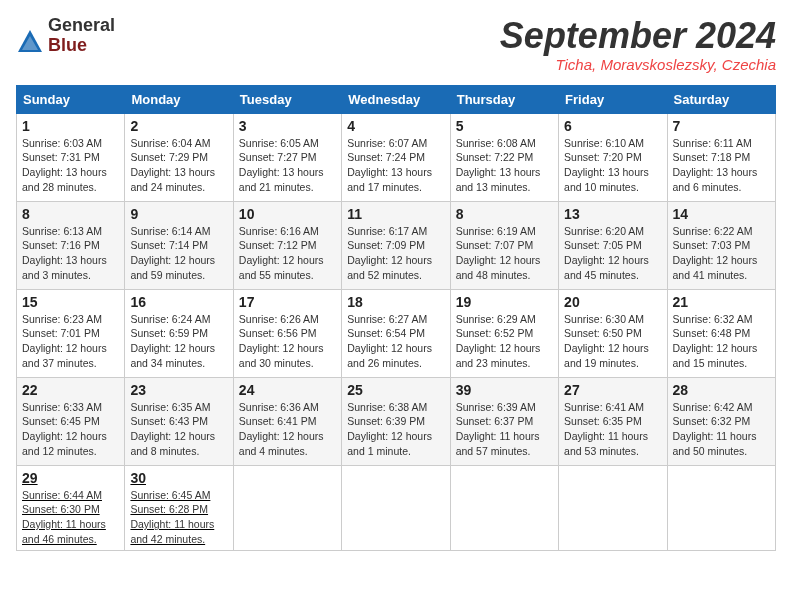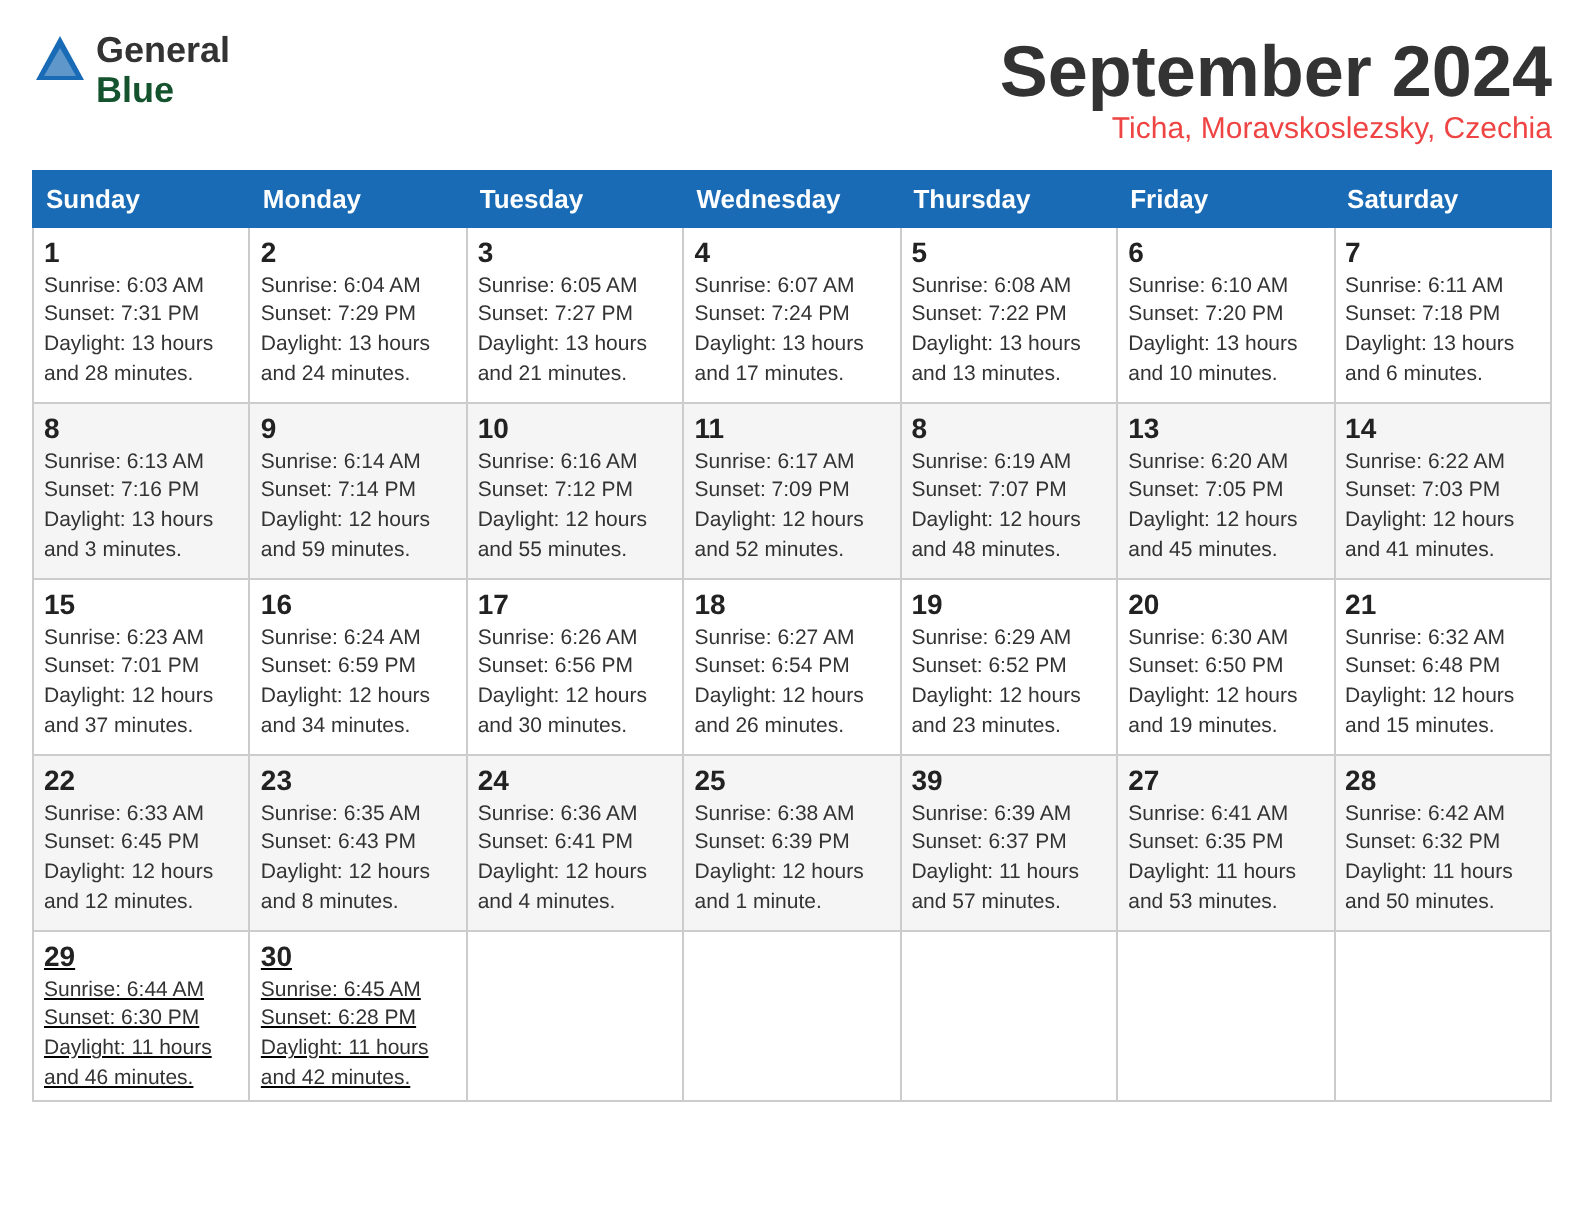"General" .logo { align-items: flex-start -> flex-end }
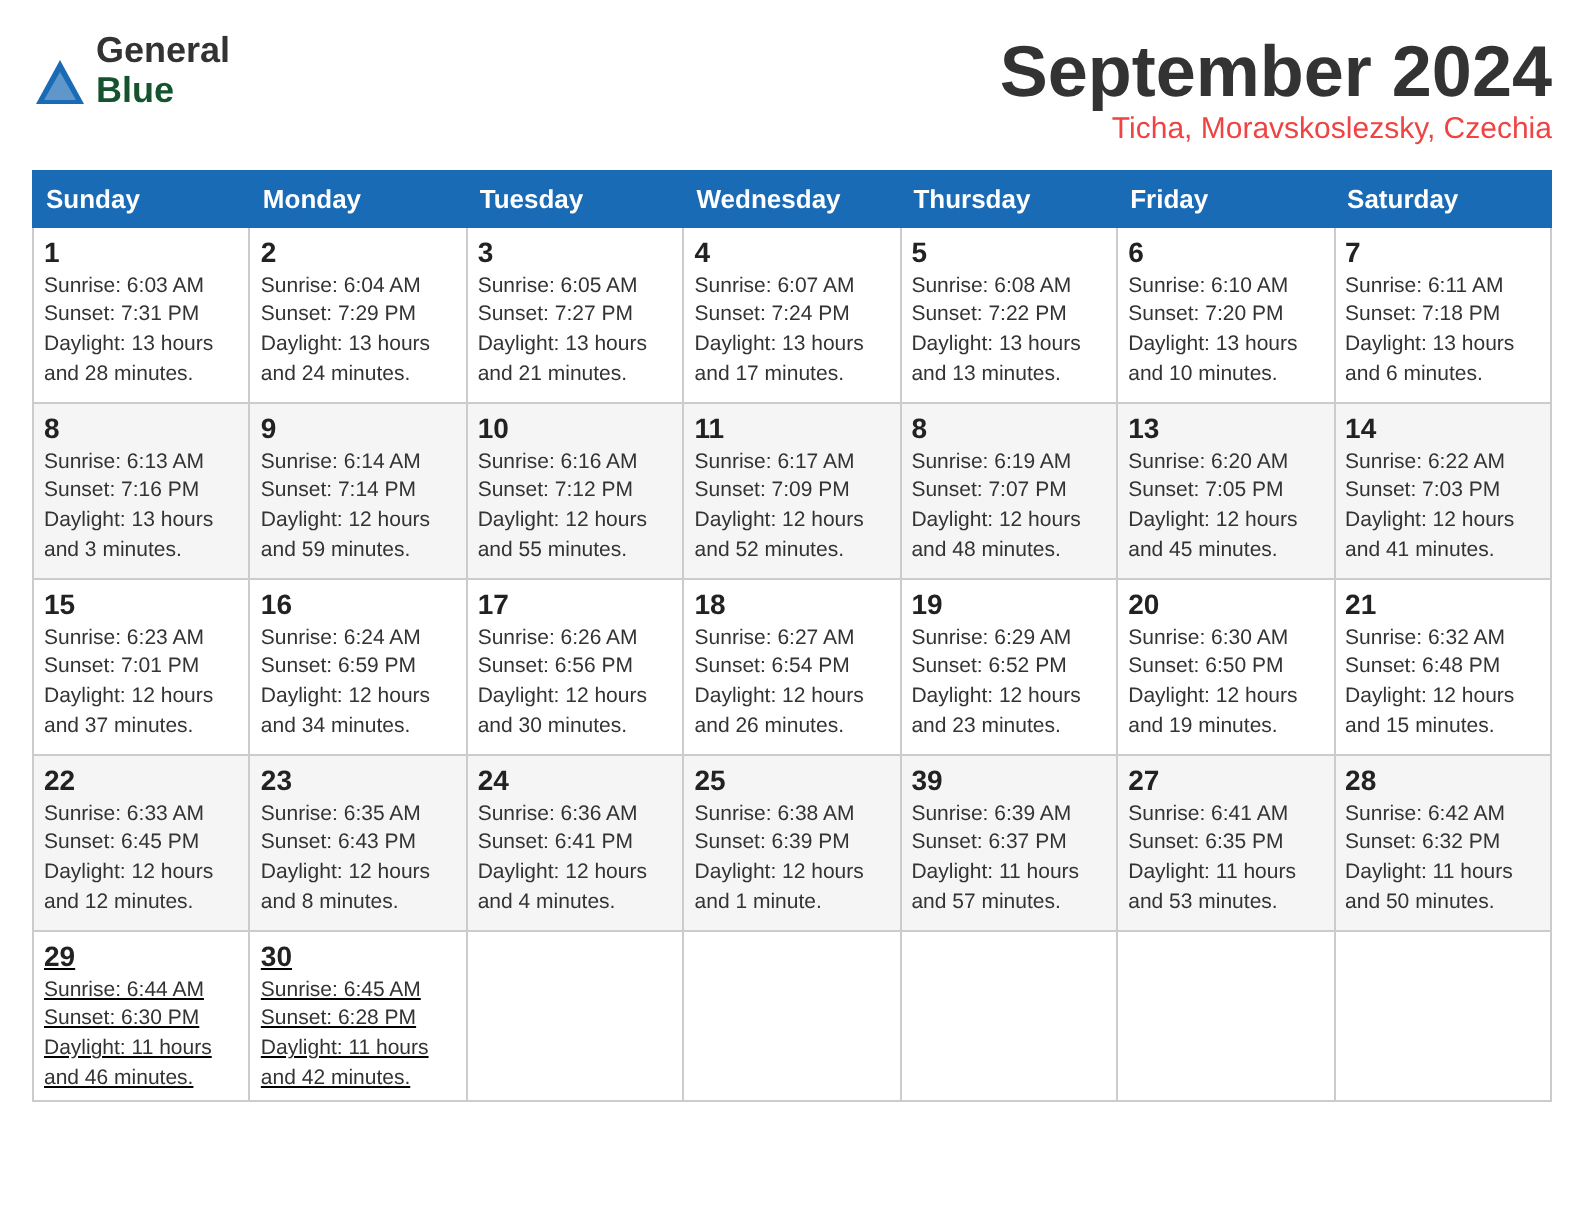"Blue" .logo-blue { color: #14532d -> #7f1d1d }
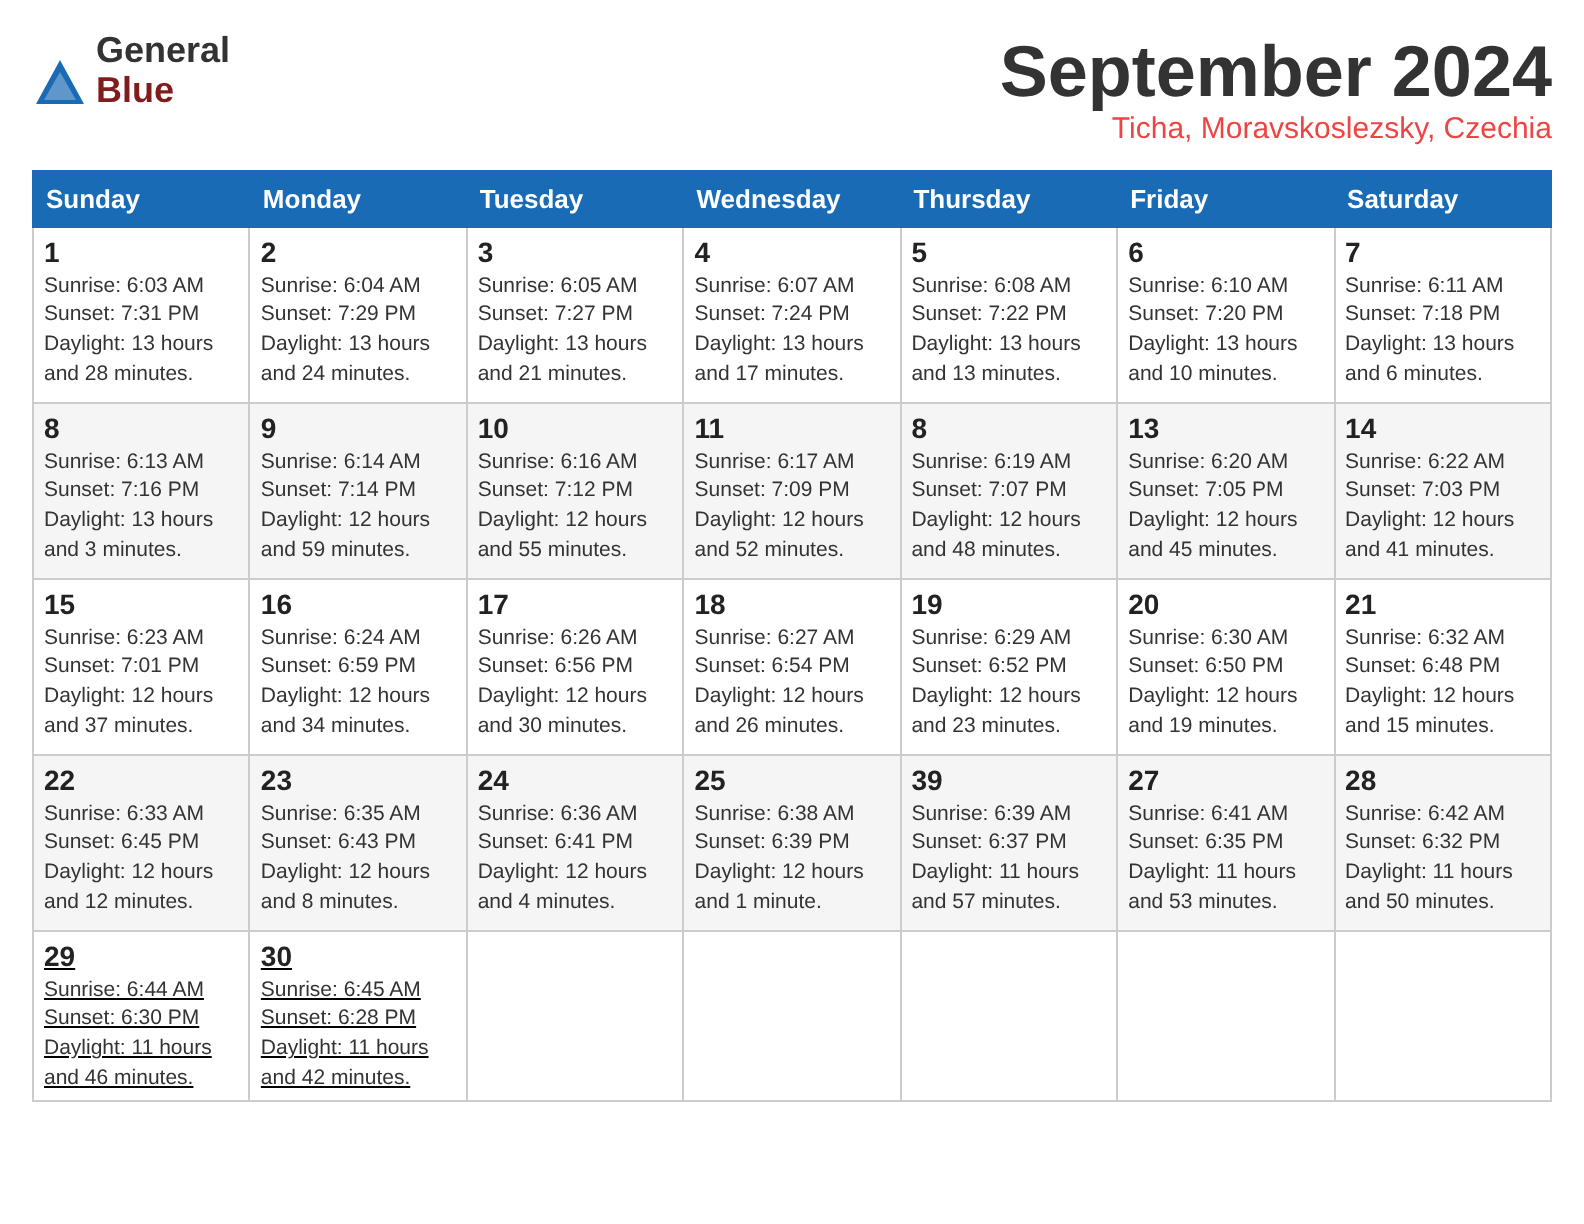"September 2024" .title-block { font-style: none -> italic }
